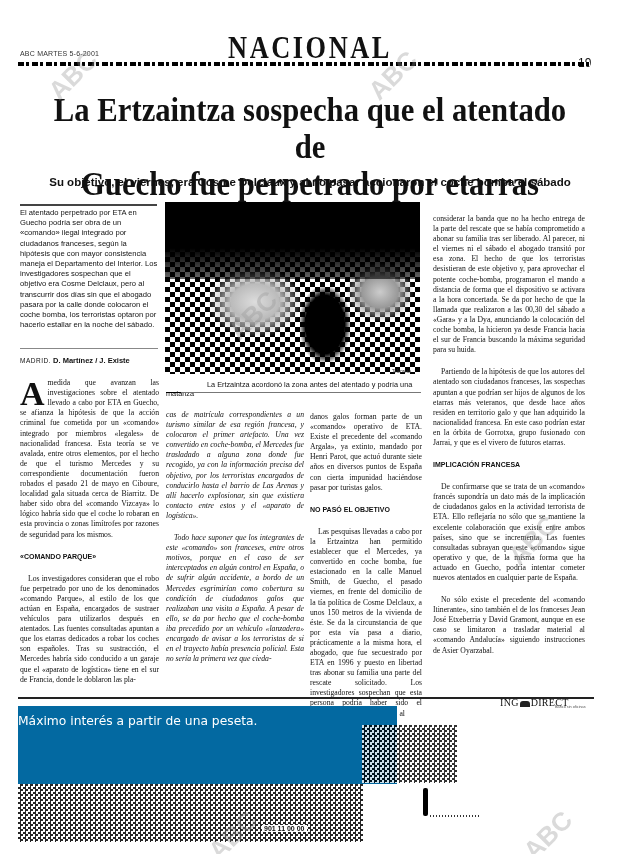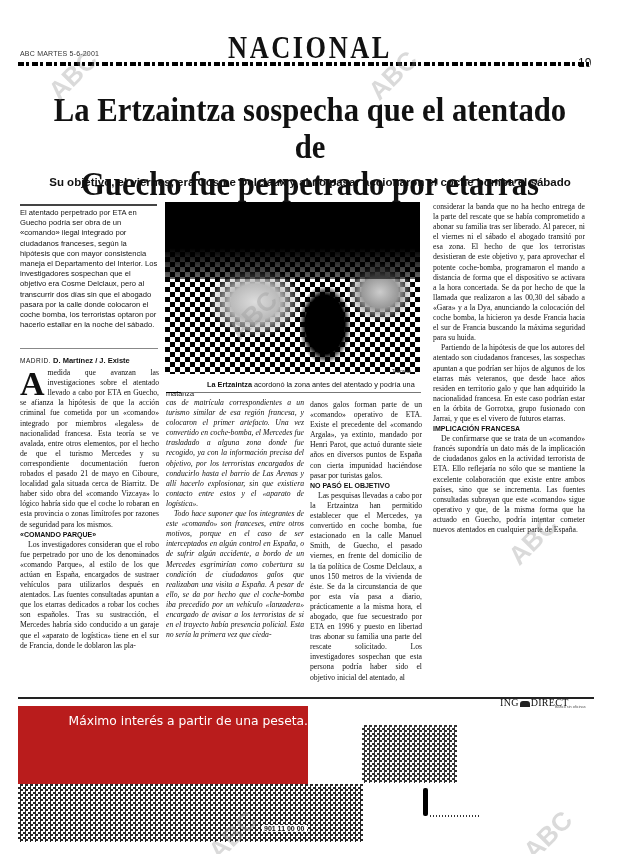"considerar la banda que no" .col p { margin: 0 0 0 0 -> 12px 0 0 0 }
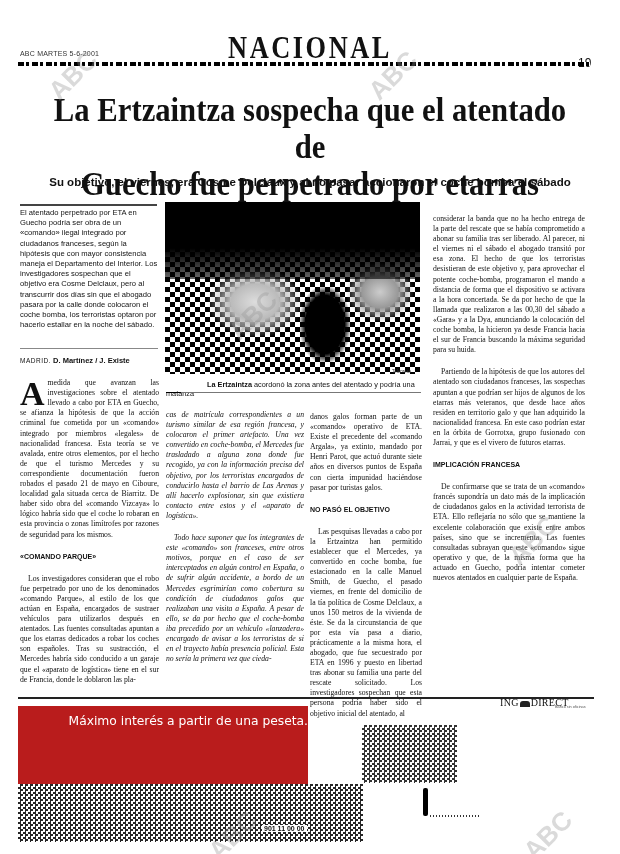"La Ertzaintza" .caption b { font-weight: bold -> normal }
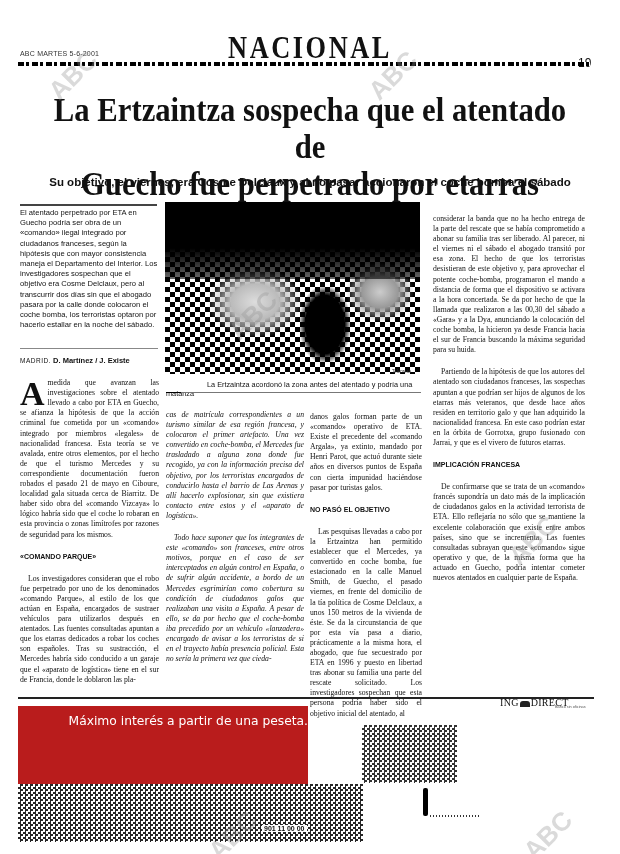"No sólo existe el precedente" p { html: none -> <p>No sólo existe el precedente del «comando Itinerante», sino también el de los franceses Jean José Etxeberria y David Gramont, aunque en ese caso se limitaron a trasladar material al «comando Andalucía» siguiendo instrucciones de Asier Oyarzabal.</p> }
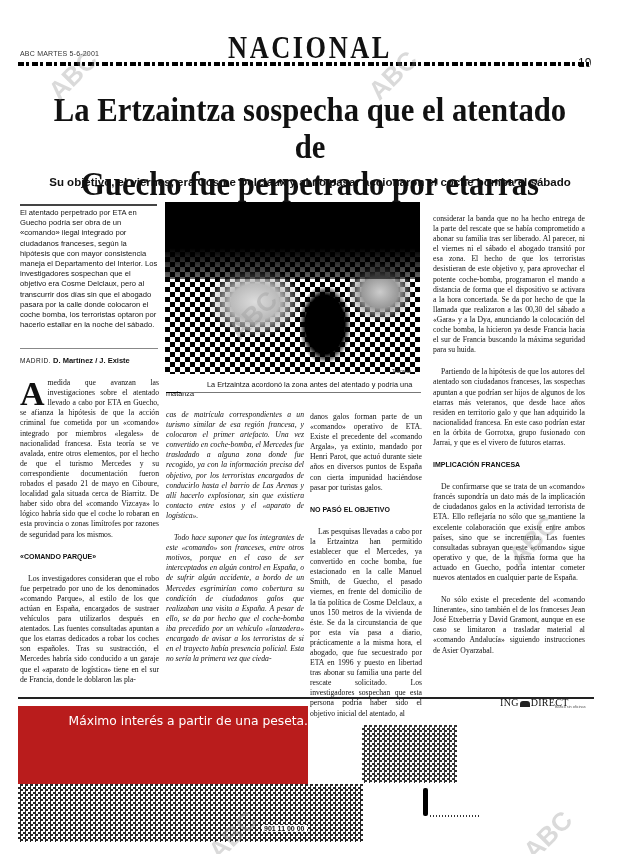"Máximo interés a partir de" .ad-black { background: #b91c1c -> #0369a1; text-align: right -> left; width: 290px -> 379px }
